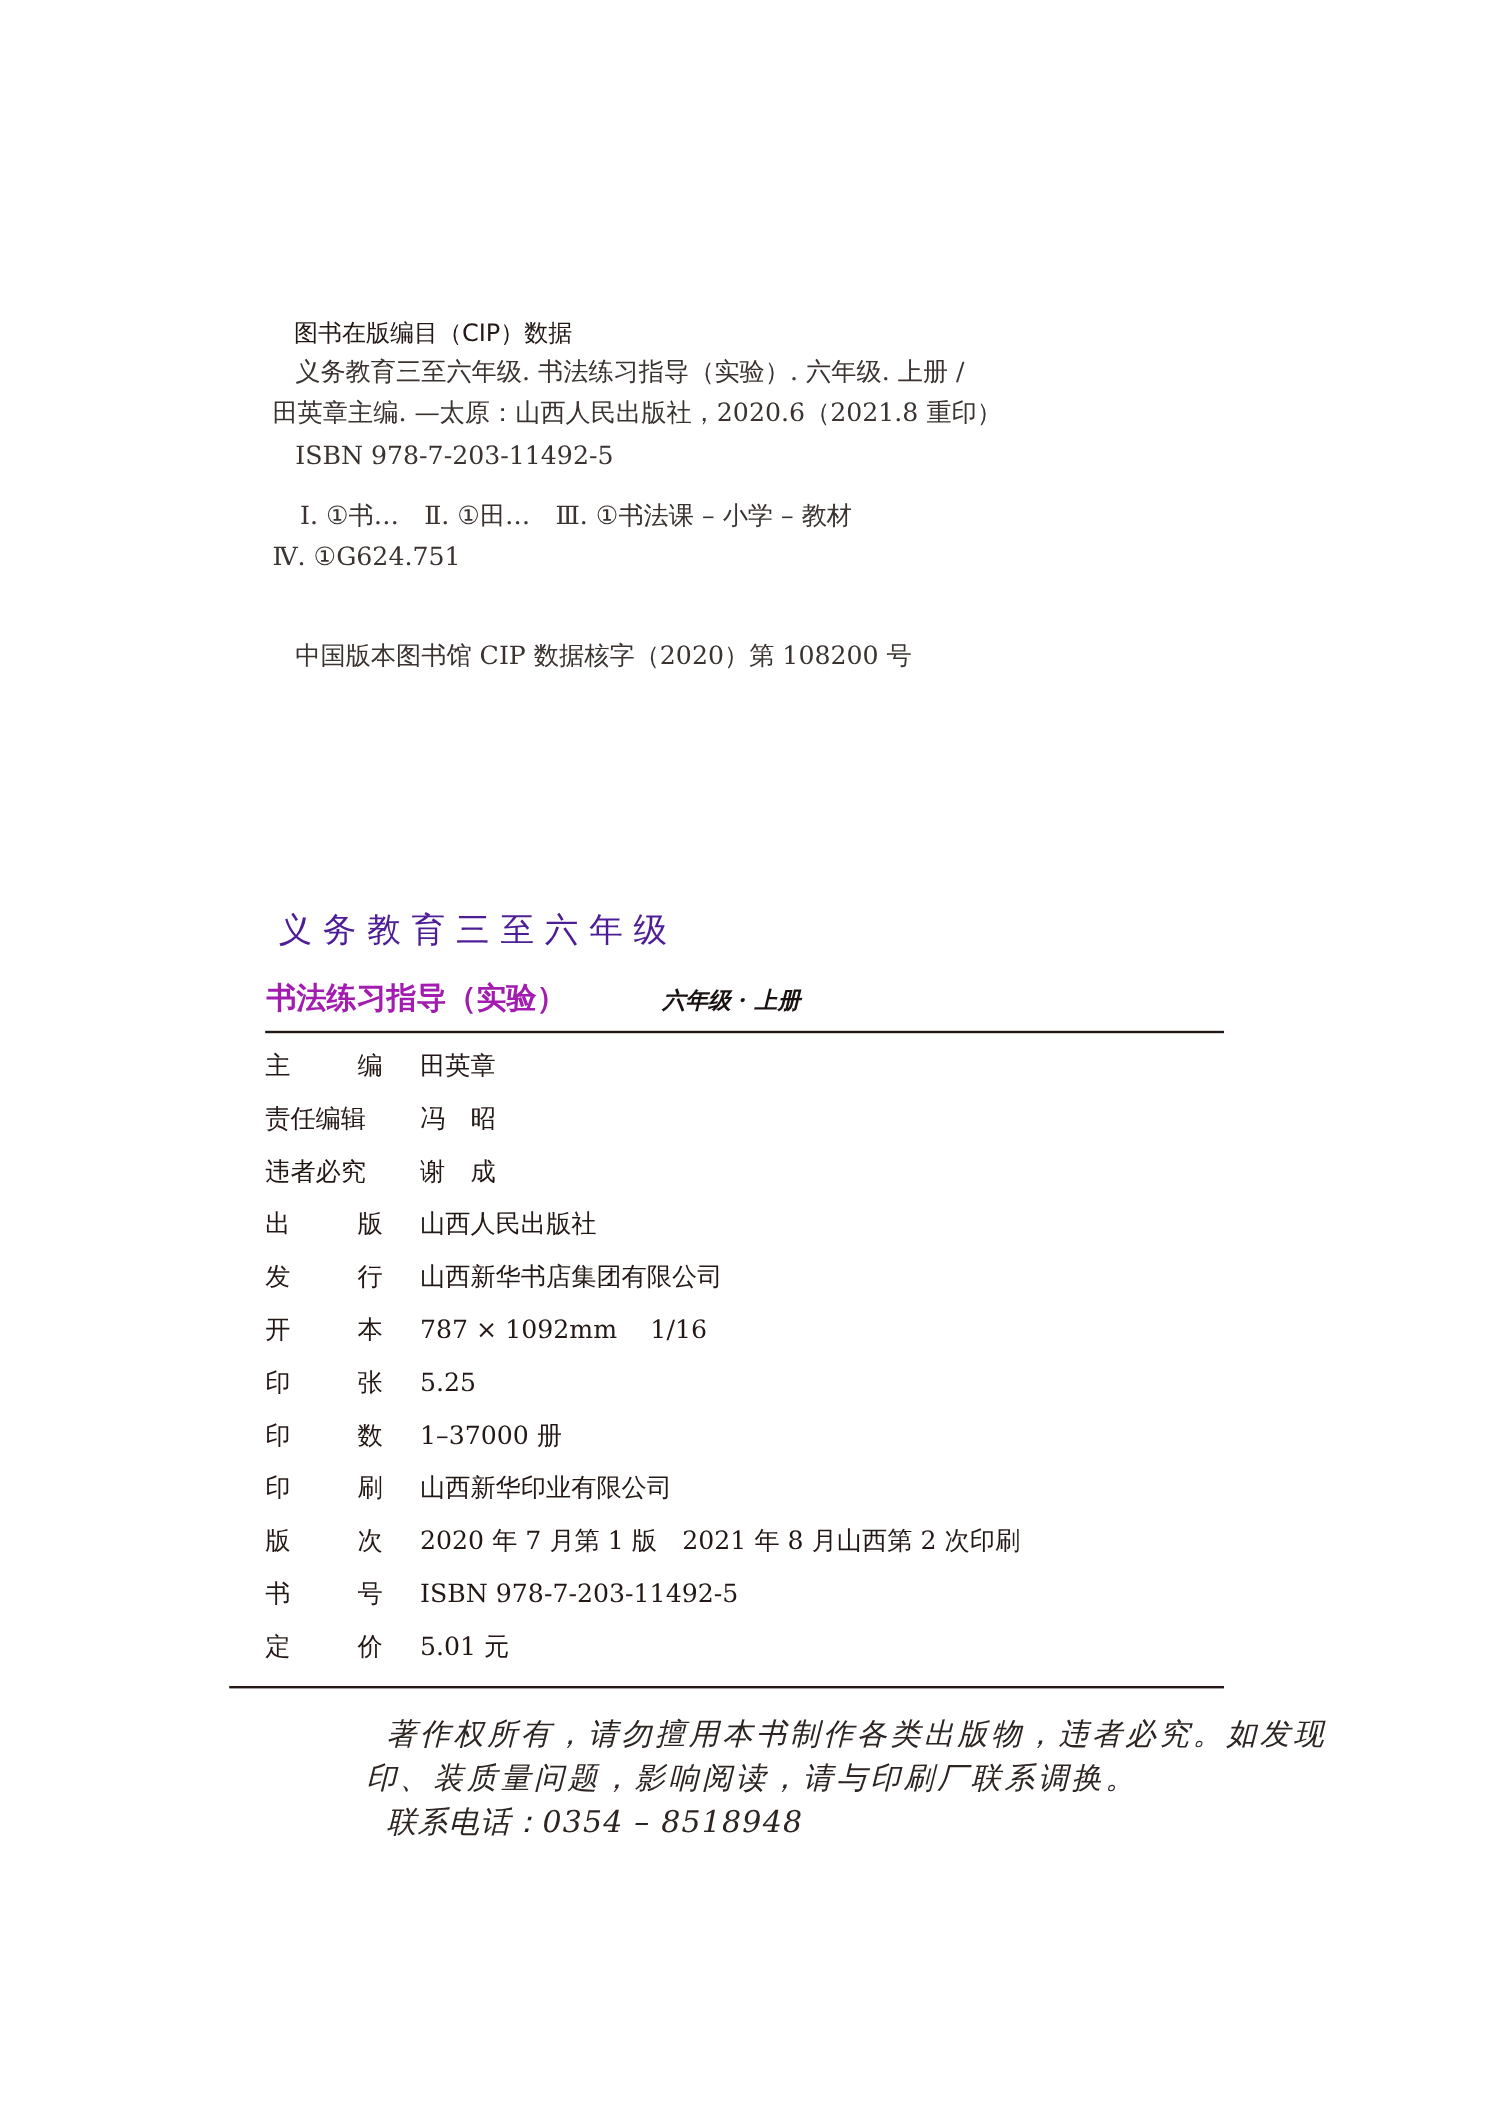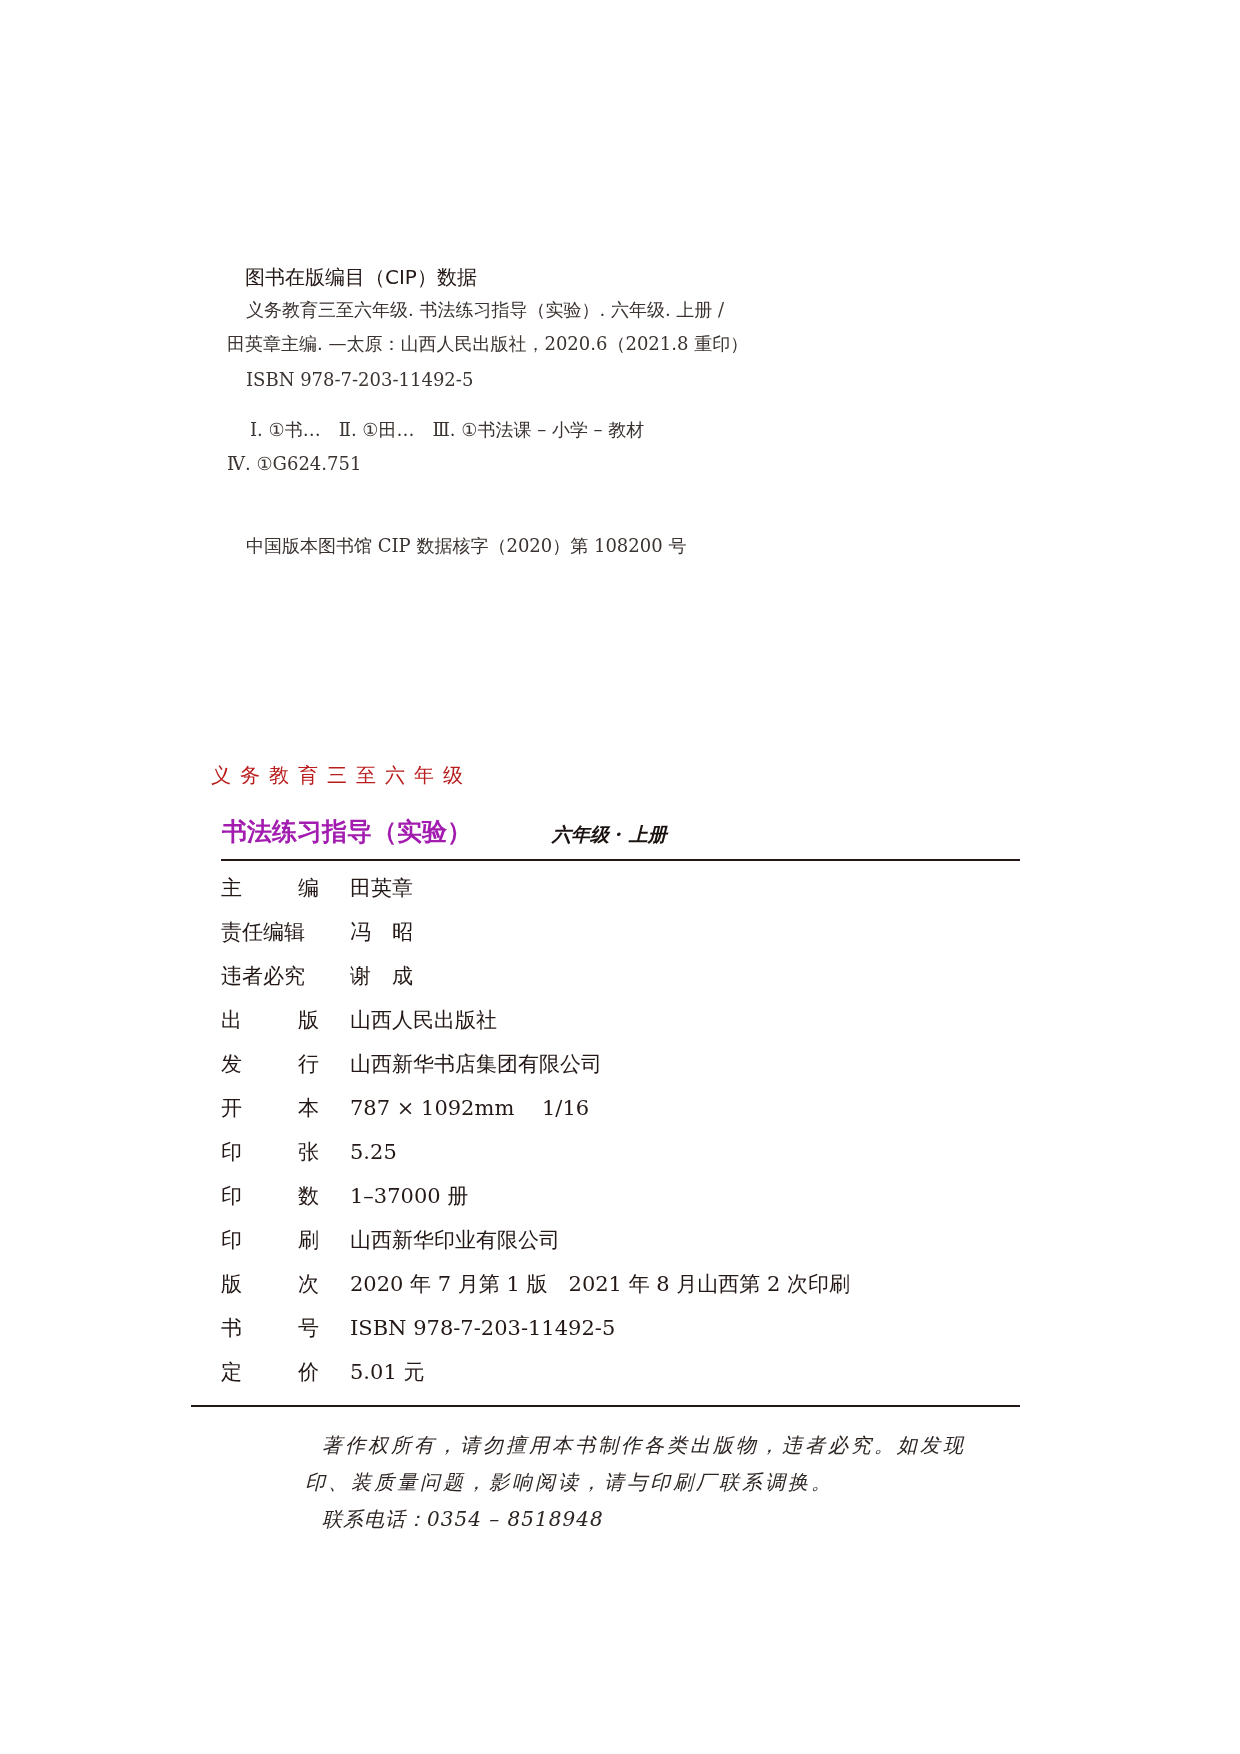"义务教育三至六年级. 书法练习指导（实验）. 六年级. 上册 /" .cip-line { font-size: 18px -> 21px }
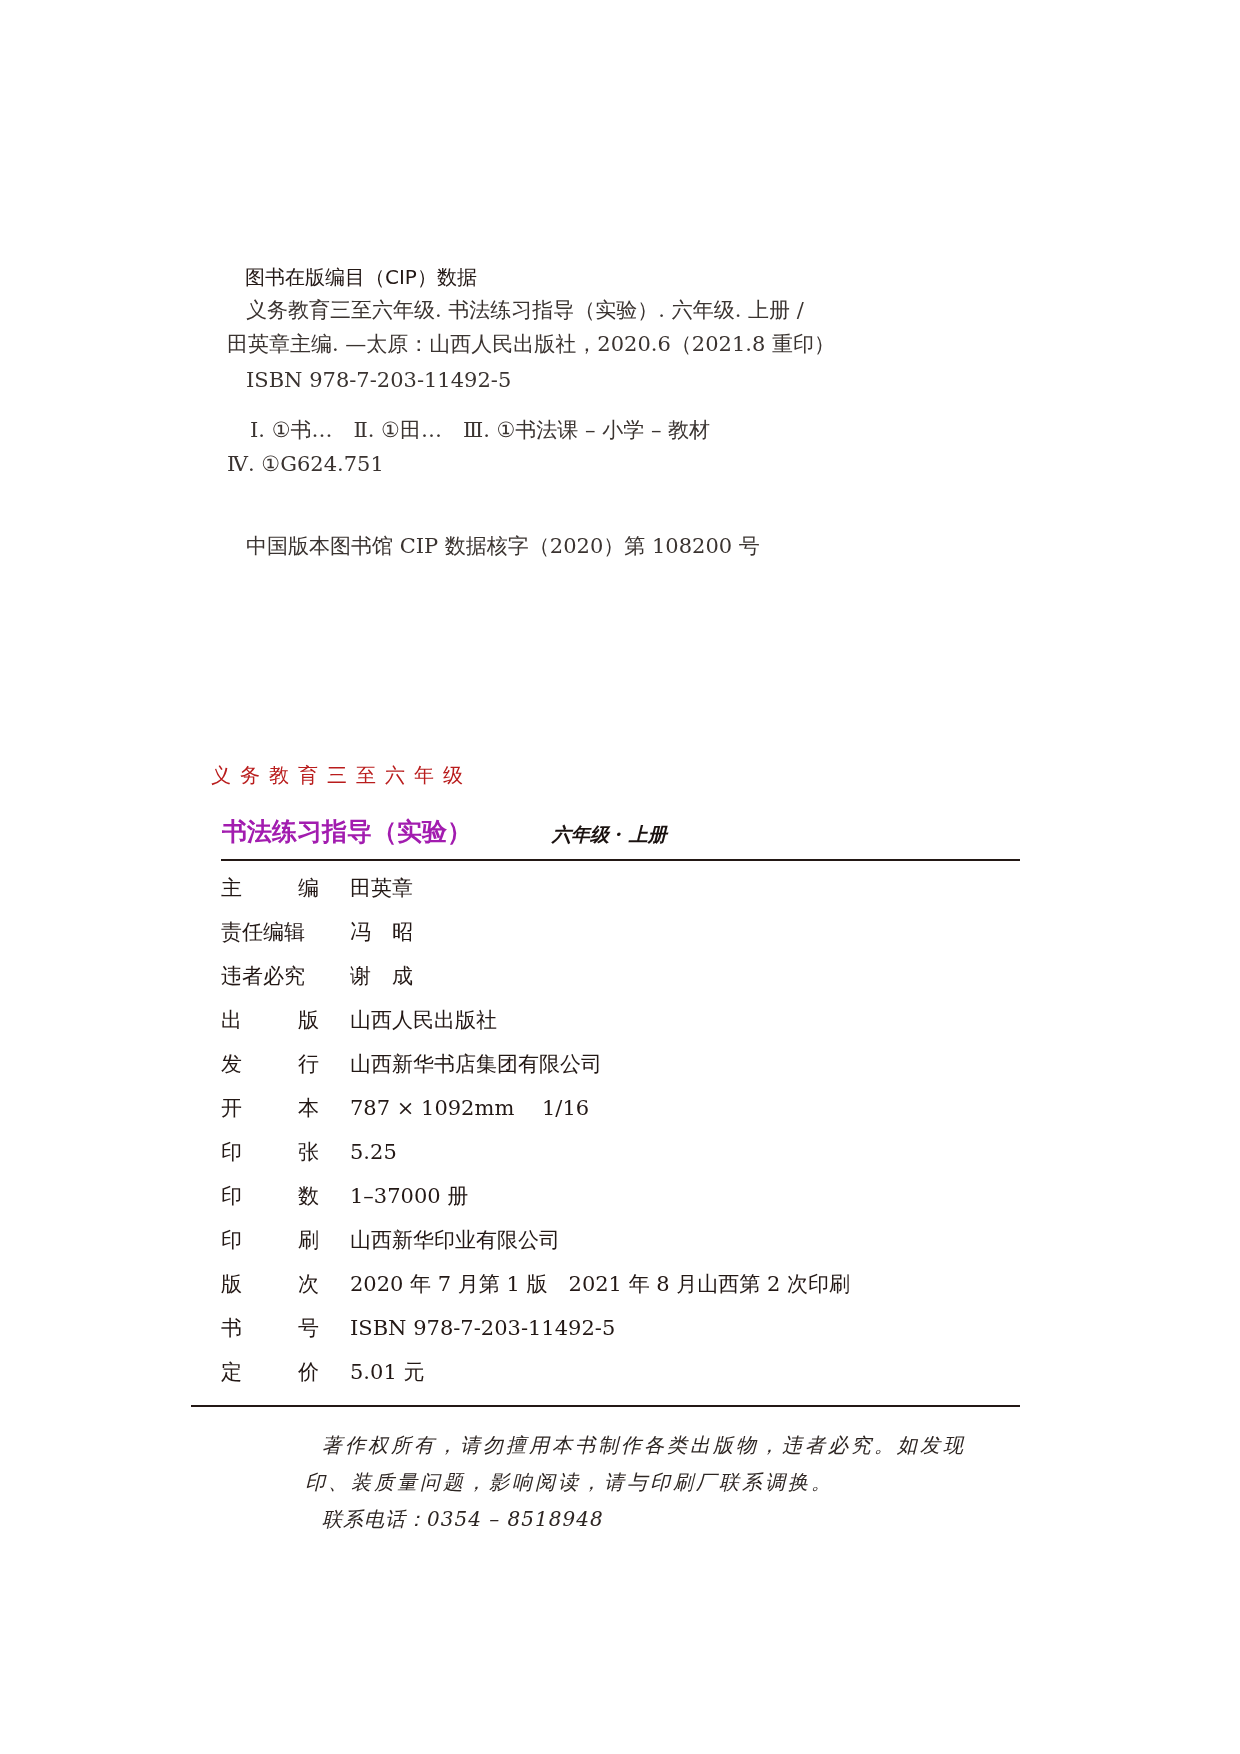"义务教育三至六年级" .series { color: #b91c1c -> #4c1d95; font-size: 20px -> 28px; left: 211px -> 232px }
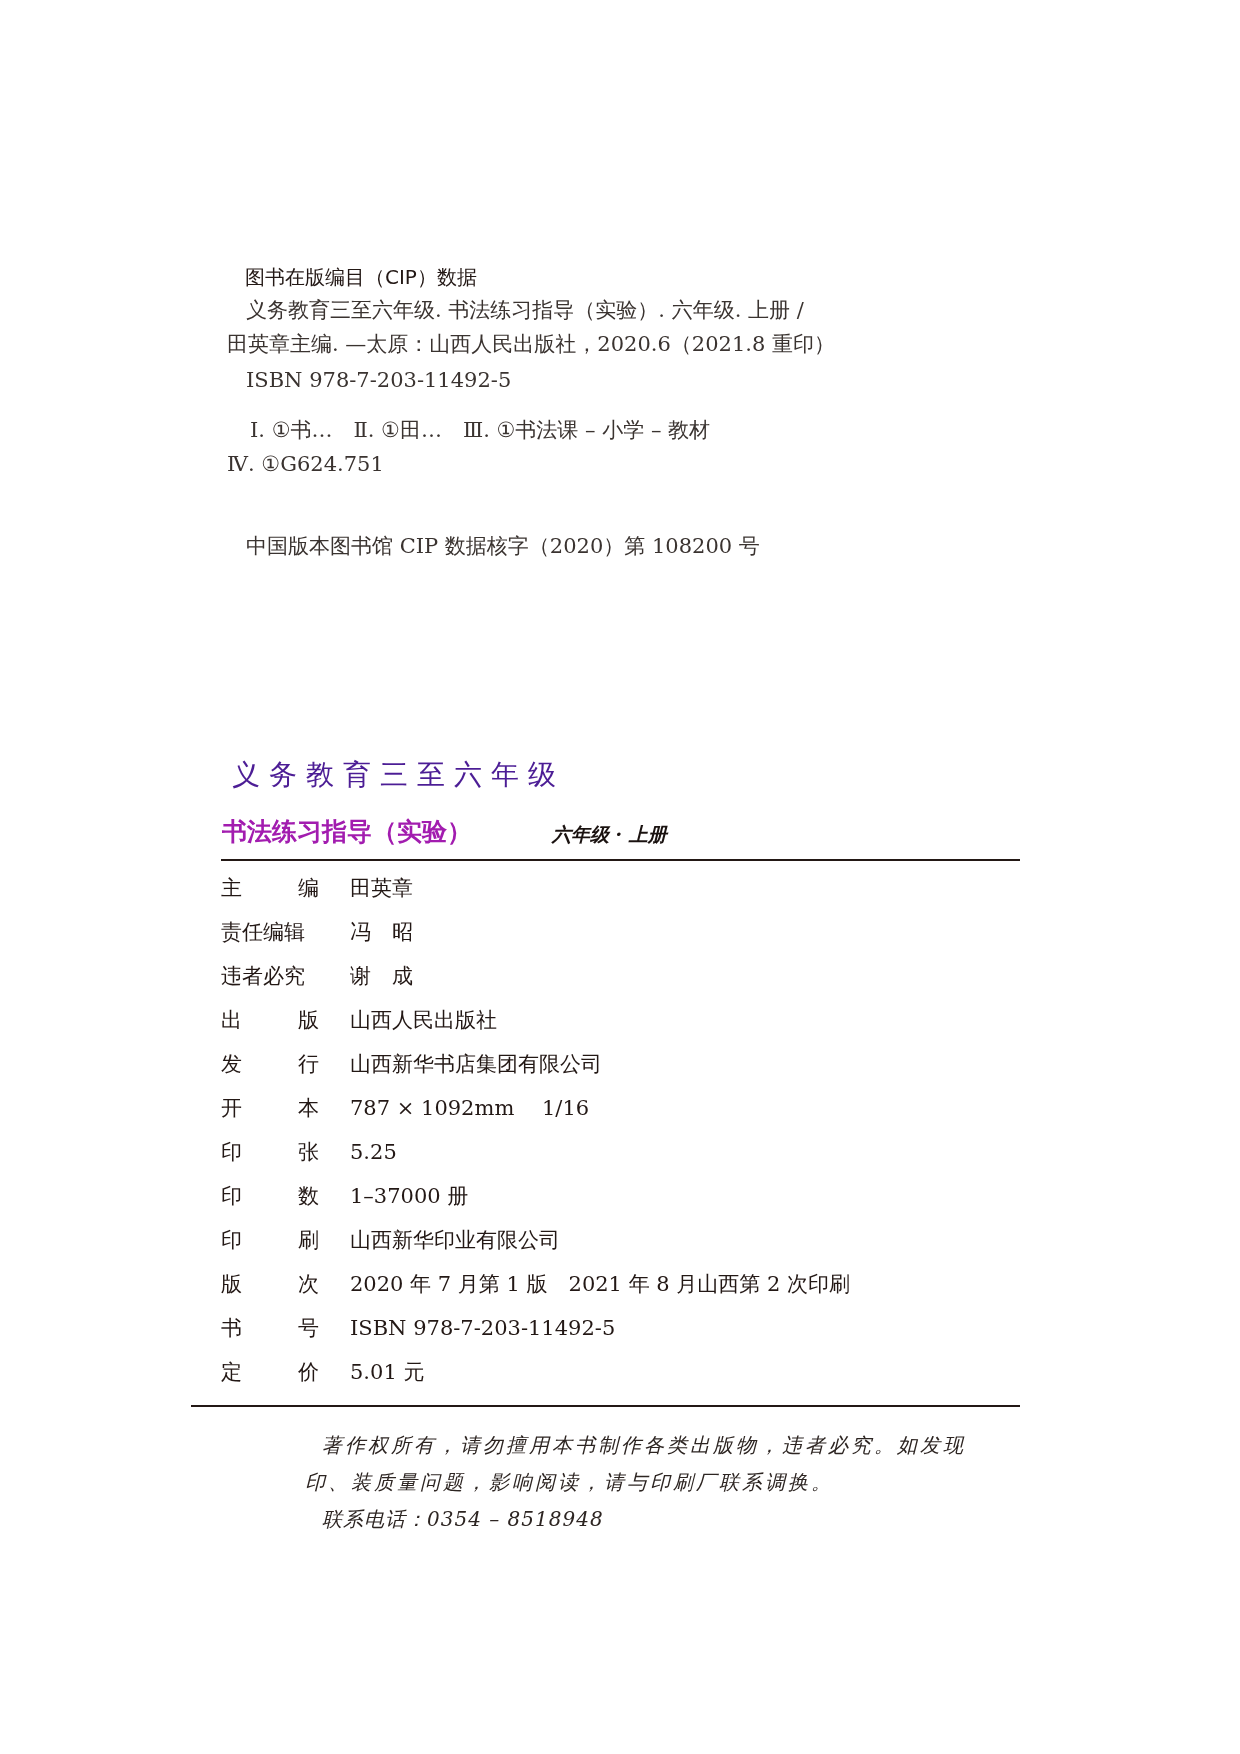"著作权所有，请勿擅用本书制作各类出版物，违者必究。如发现" .notice { font-size: 20px -> 25px }
